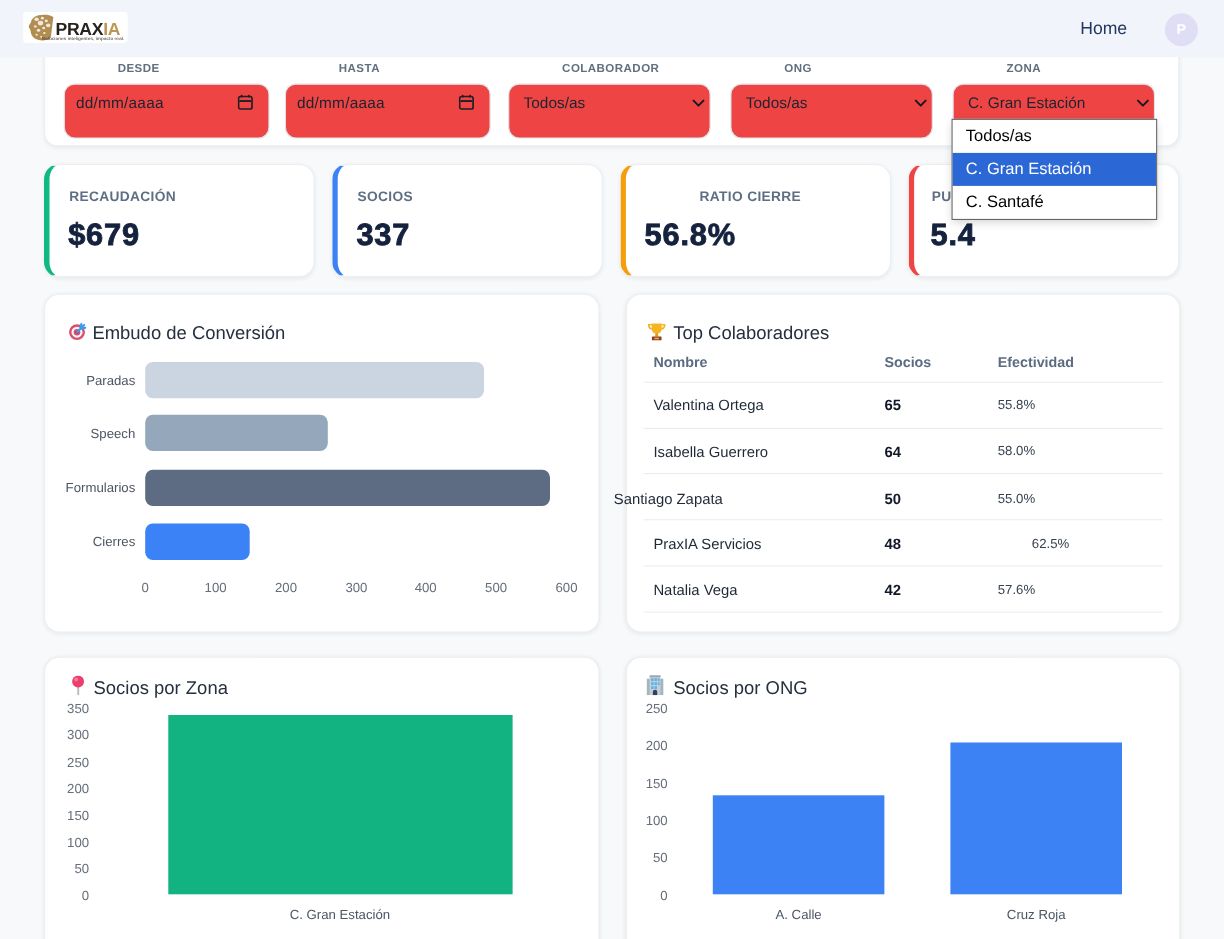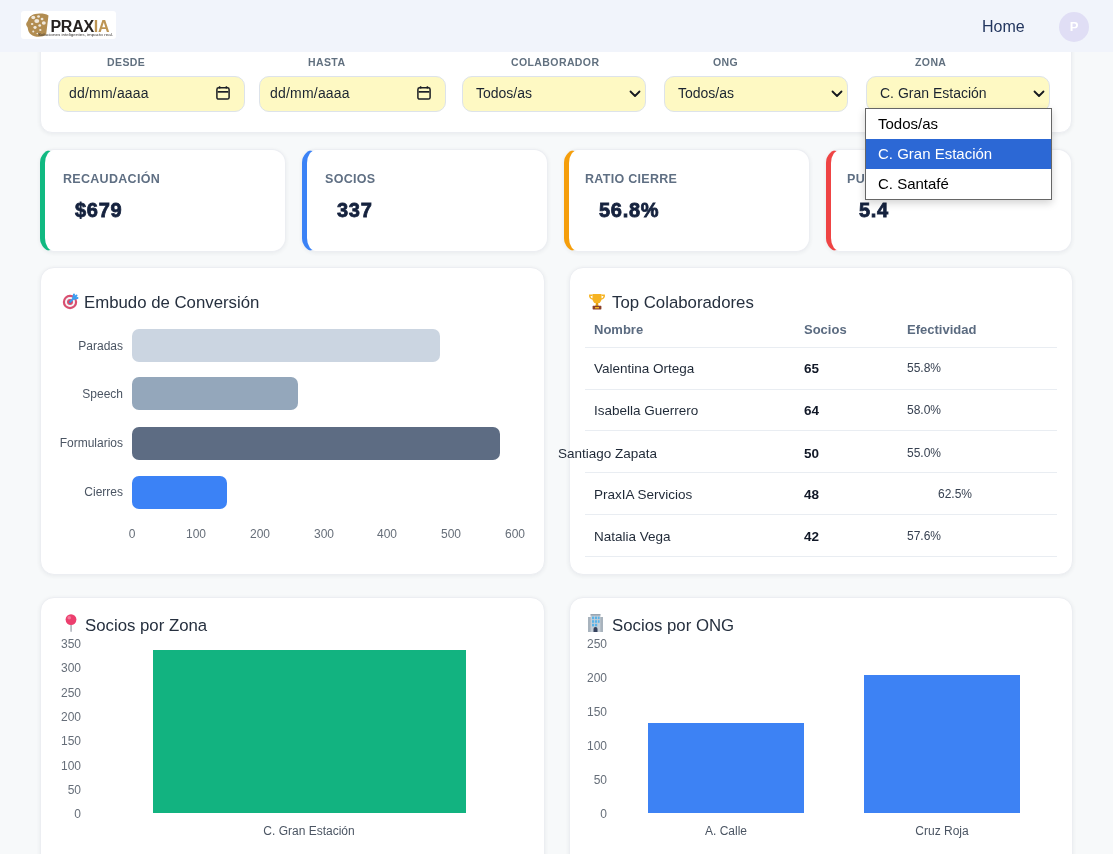"dd/mm/aaaa" .fbox { background: #fef9c3 -> #ef4444; height: 36px -> 50px }
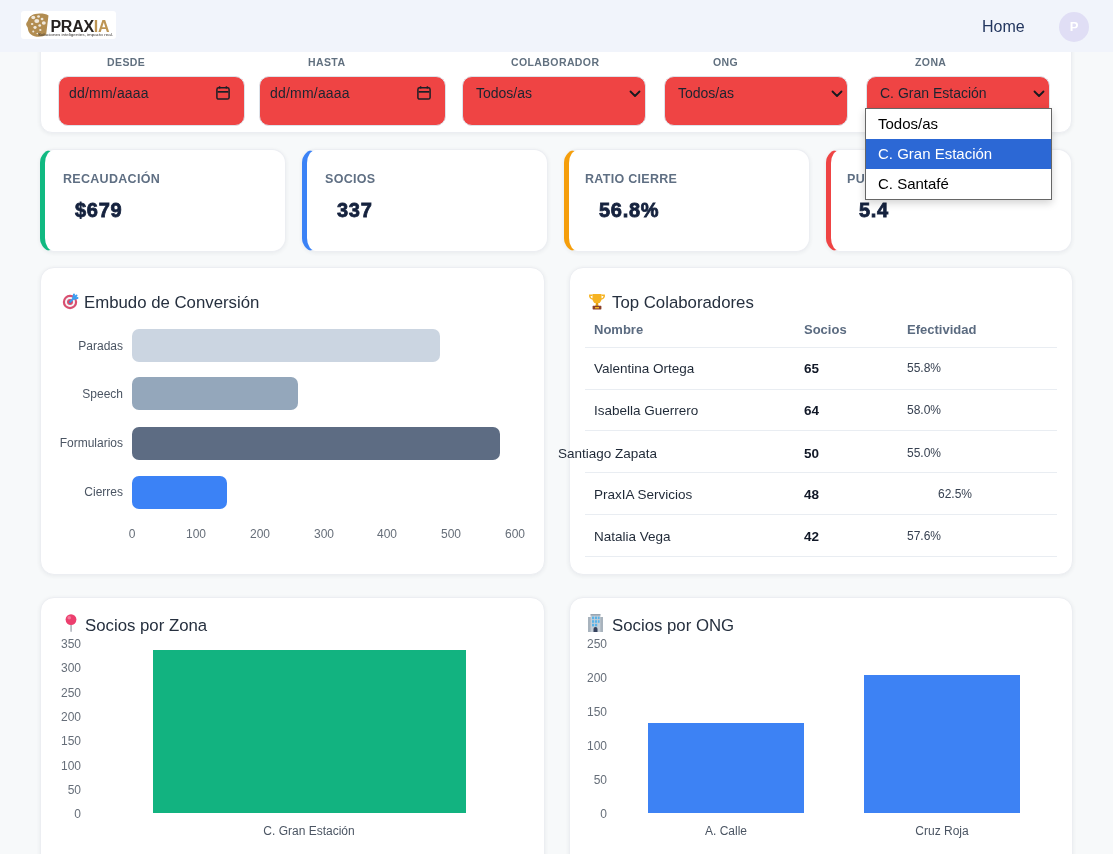"RATIO CIERRE" div.abs { left: 557px -> 608px }
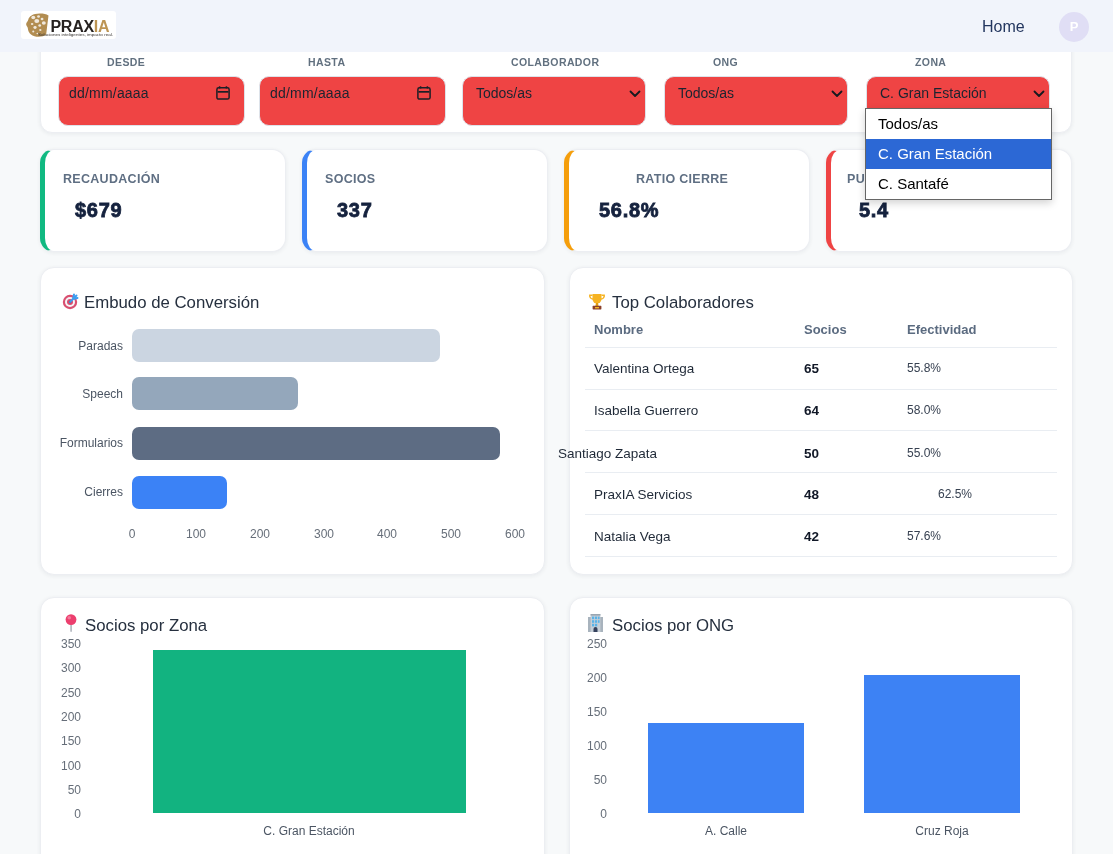"$679" .kpi-value { font-size: 20px -> 28px; margin-left: 13px -> none }
